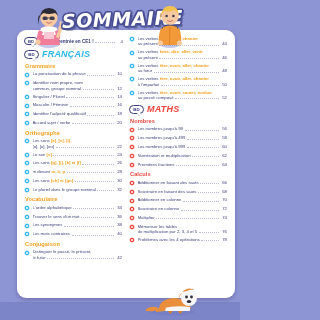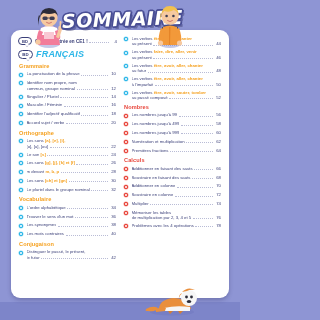"FRANÇAIS" .card { left: 11px -> 17px }
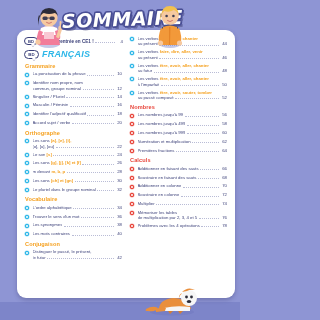"MATHS" div.subject { html: none -> <div> <div>BD</div> <div>MATHS</div> </div> }
